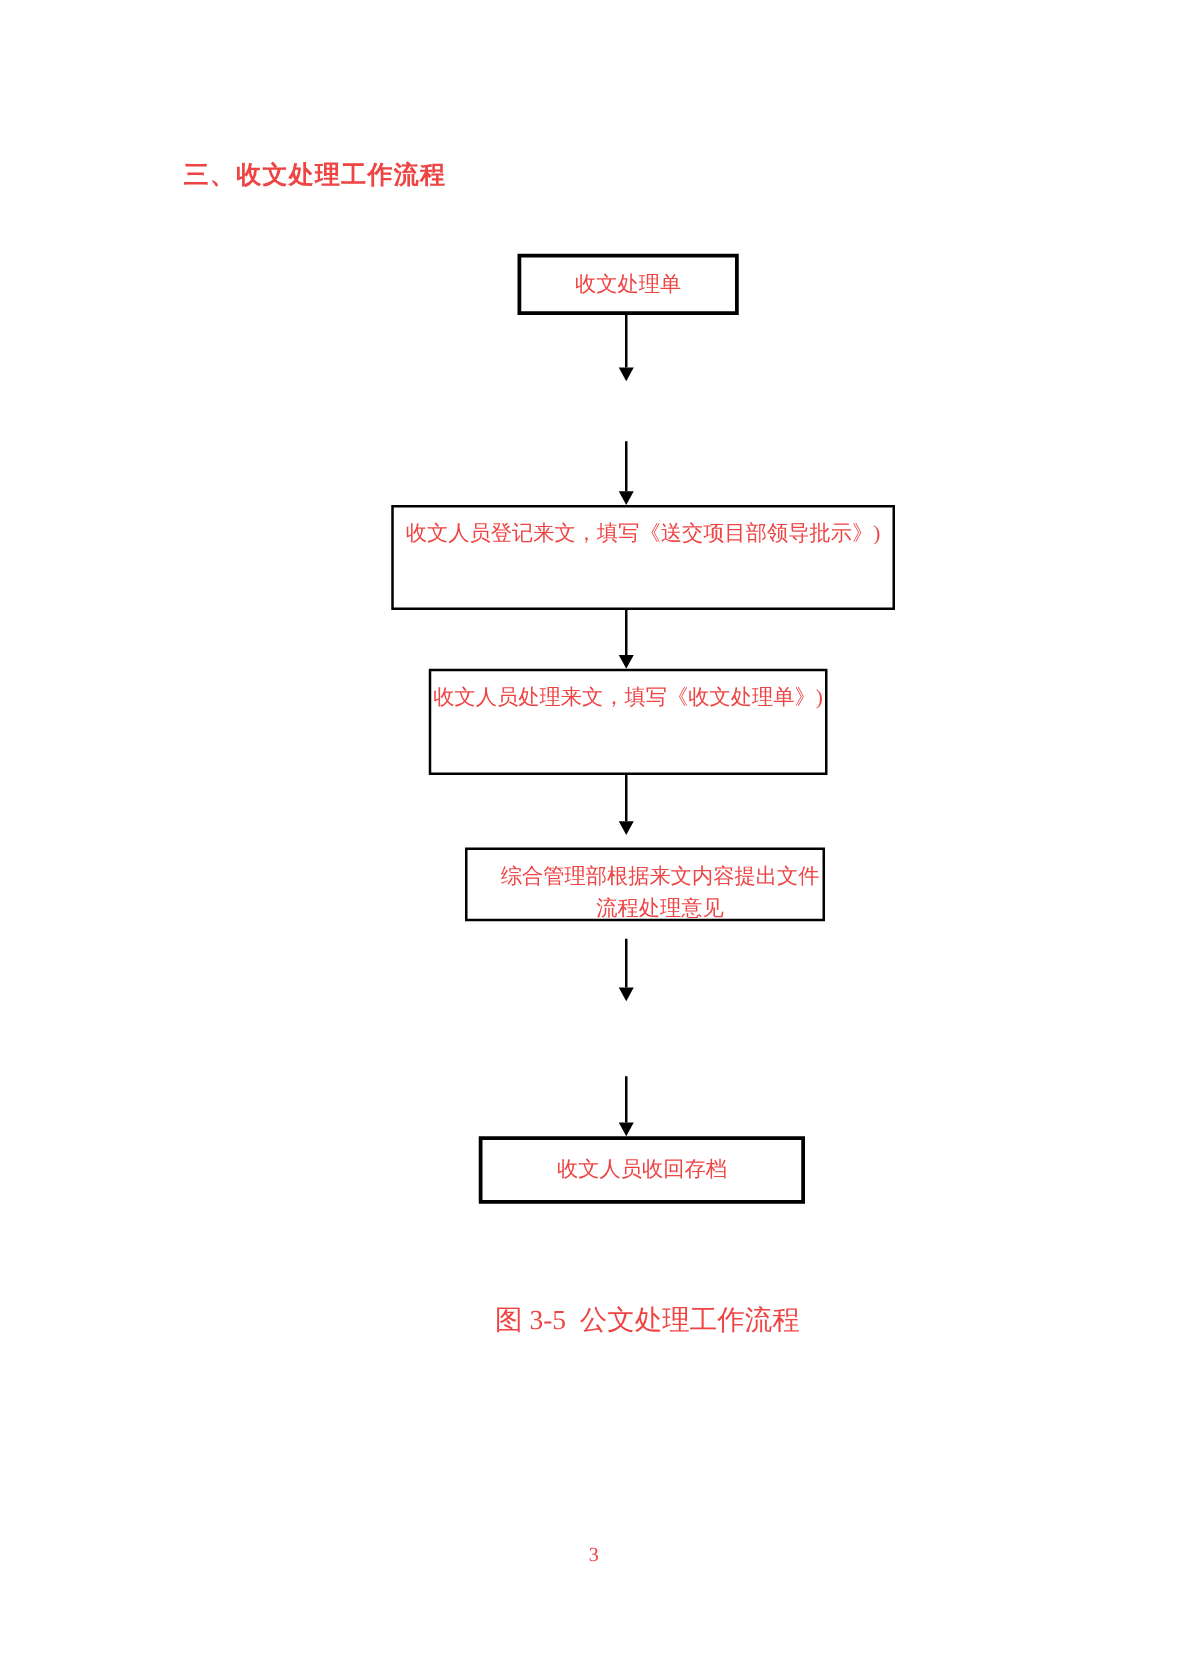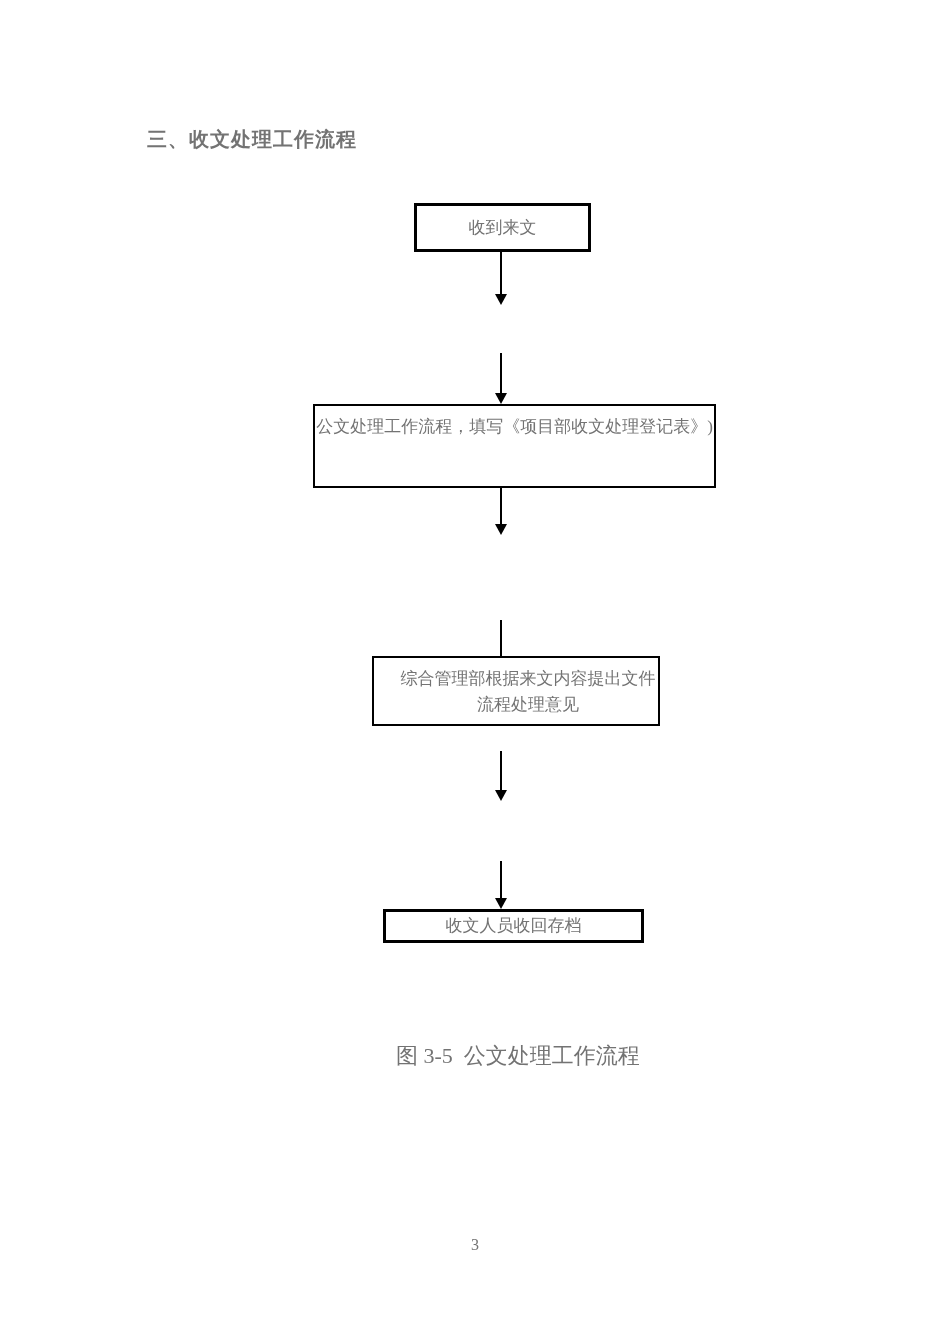"三、收文处理工作流程" .page { color: #737373 -> #ef4444 }
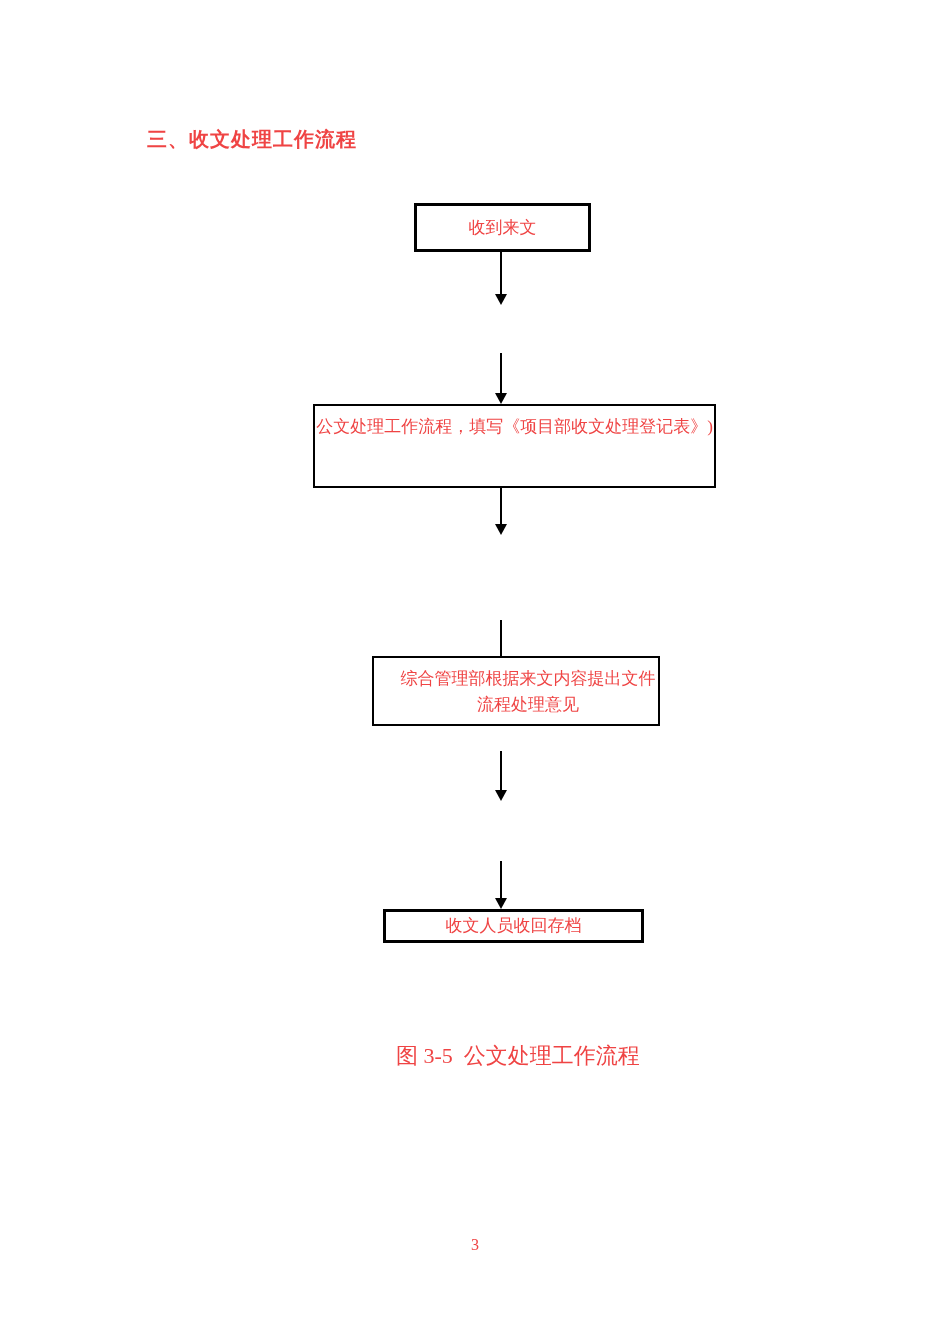"收到来文" div.flow-box { text: 到来文 -> 文处理单 }
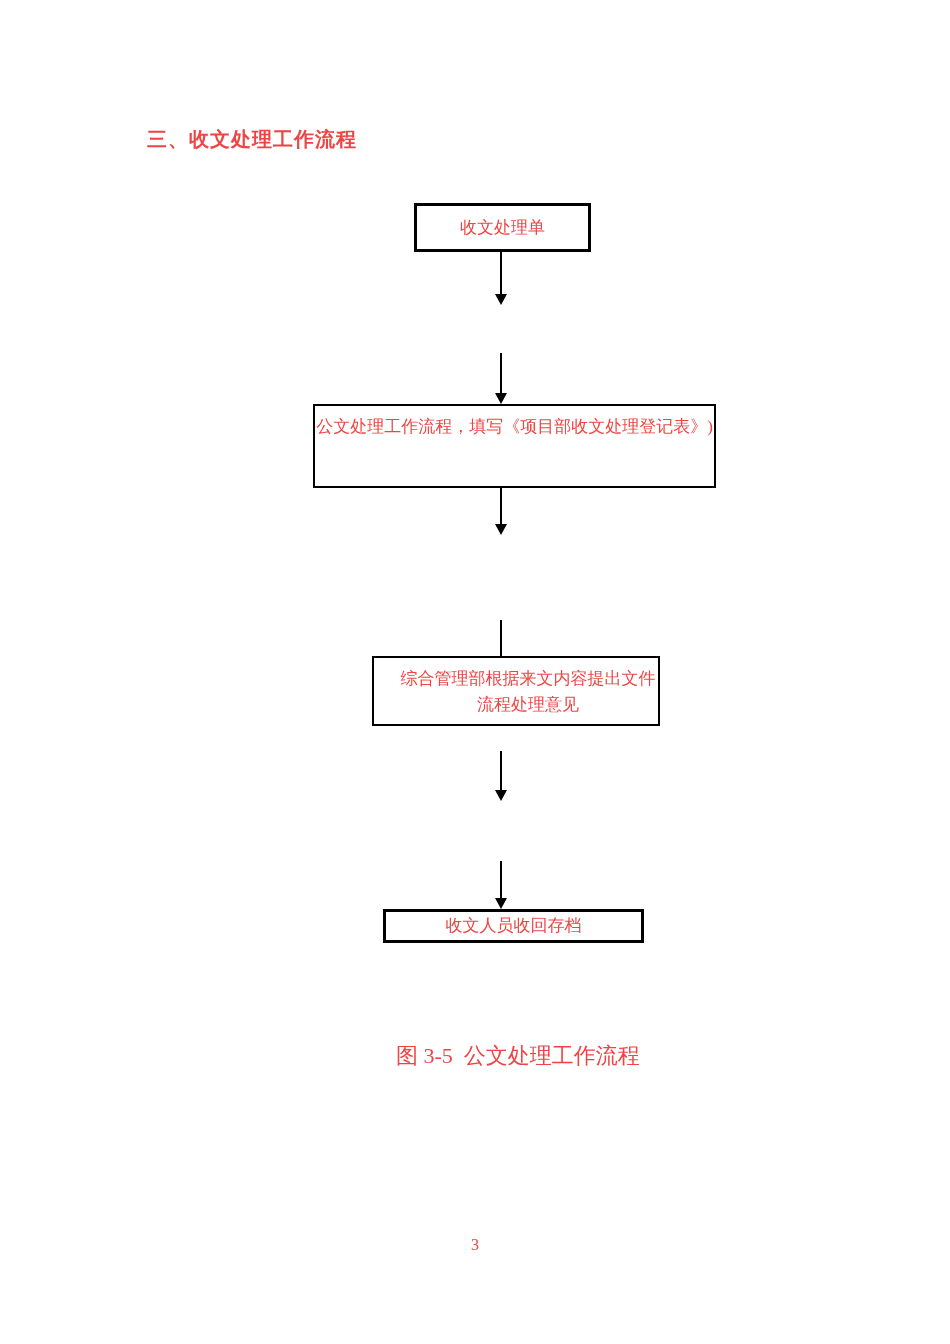"公文处理工作流程，填写《项目部收文处理登记表》)" div.flow-box { text: 公文处理工作流程，填写《项目部收文处理登记表 -> 收文人员登记来文，填写《送交项目部领导批示 }
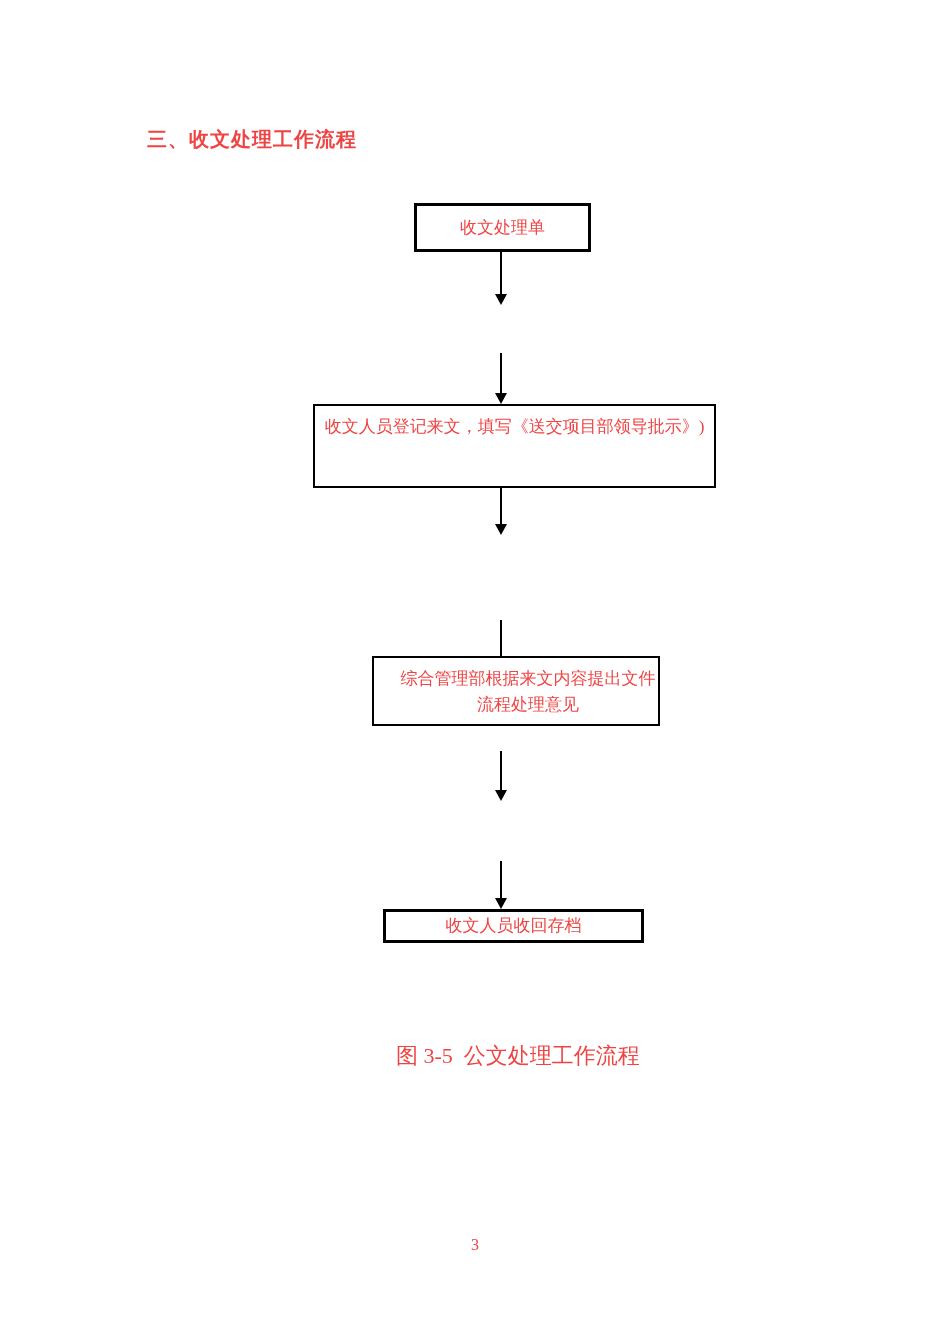"收文人员处理来文，填写《收文处理单》)" div.flow-box { html: none -> <div>收文人员处理来文，填写《收文处理单》)</div> }
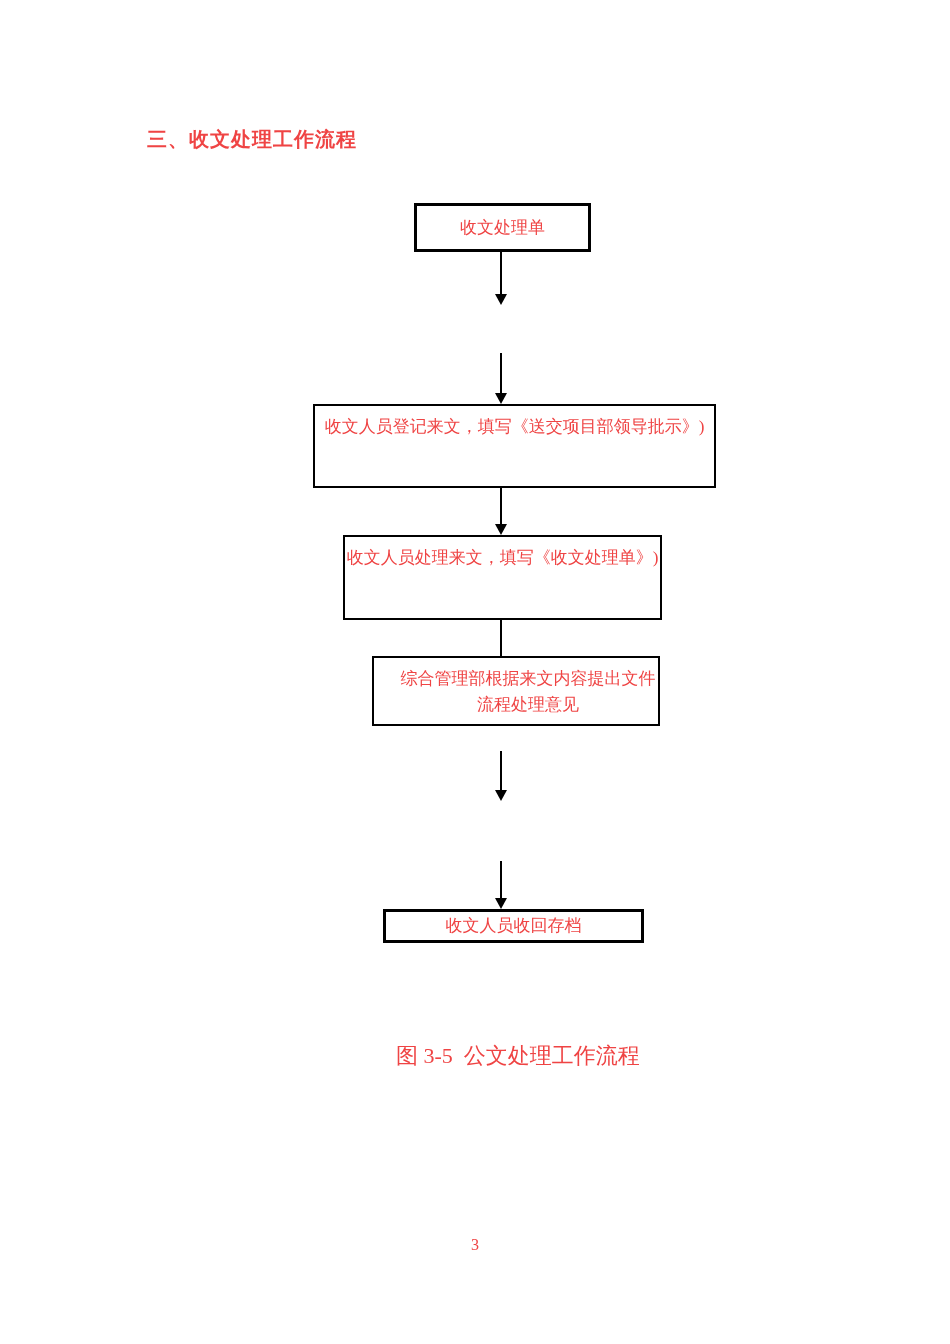"综合管理部根据来文内容提出文件" .n5 { height: 70px -> 59px; top: 656px -> 678px }
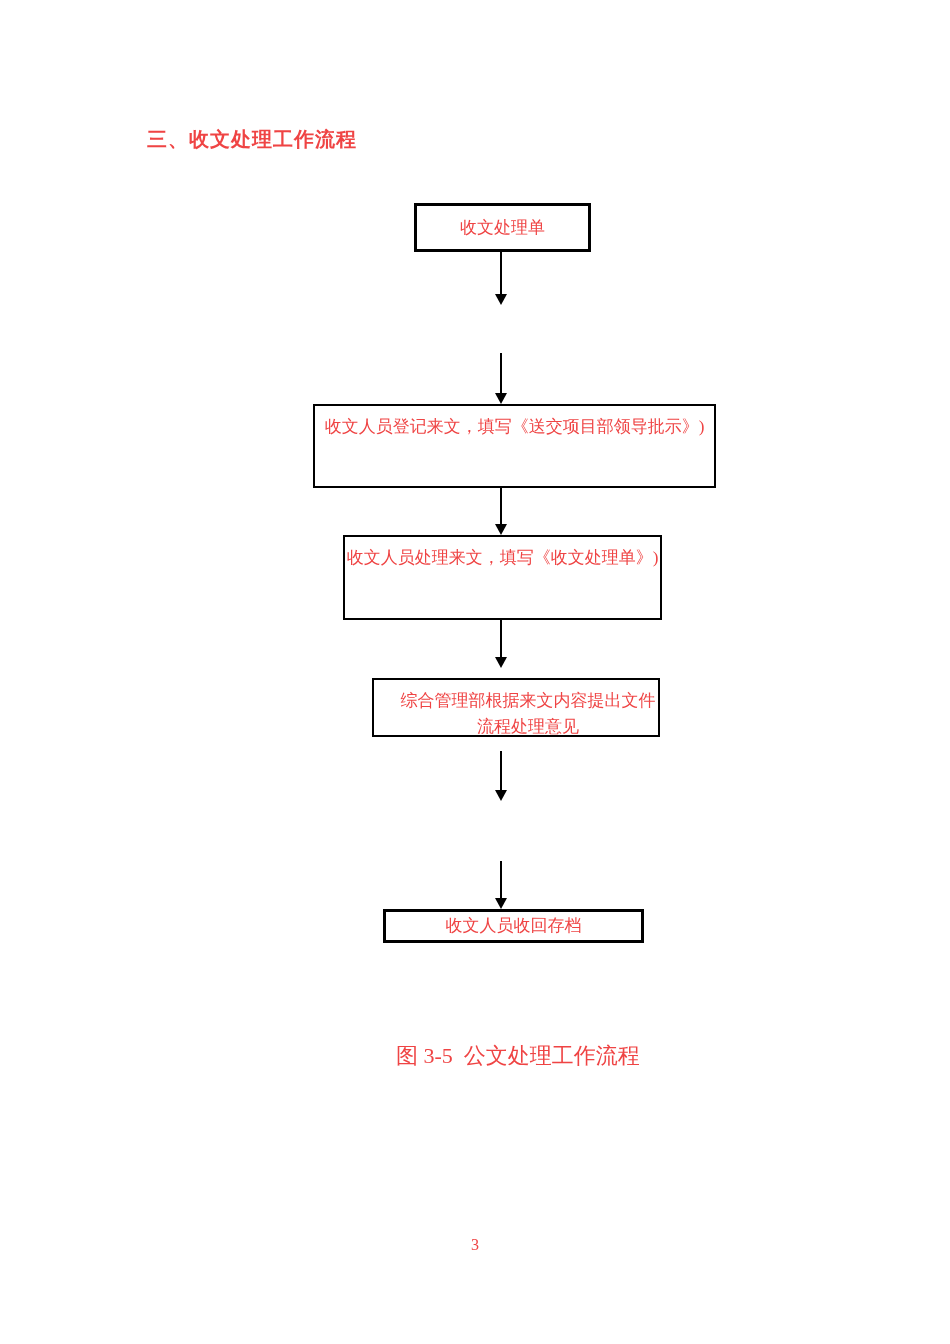"收文人员收回存档" .n7 { height: 34px -> 54px }
